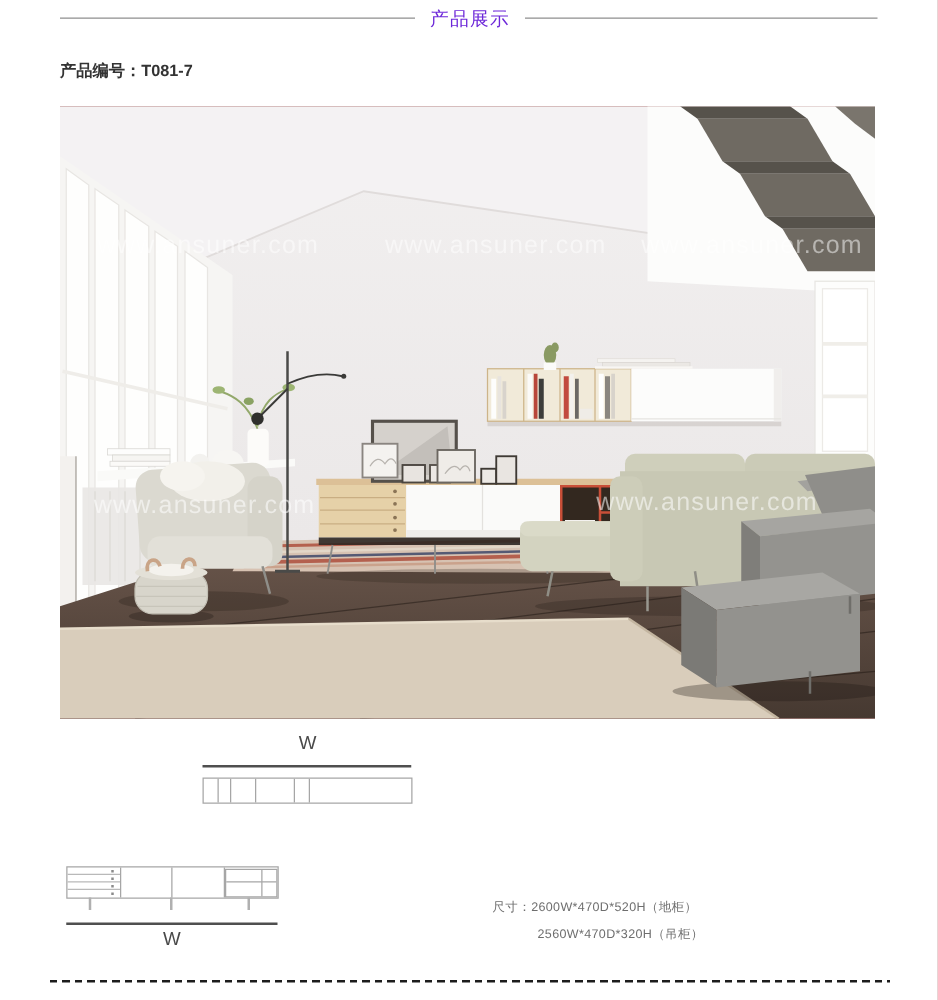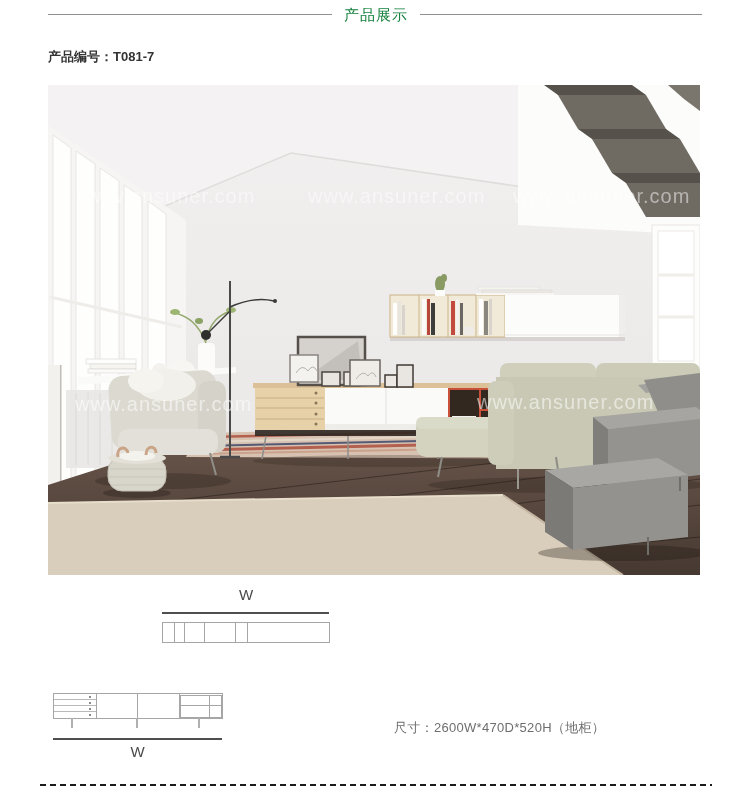"产品展示" #header-title { color: #15803d -> #6d28d9 }
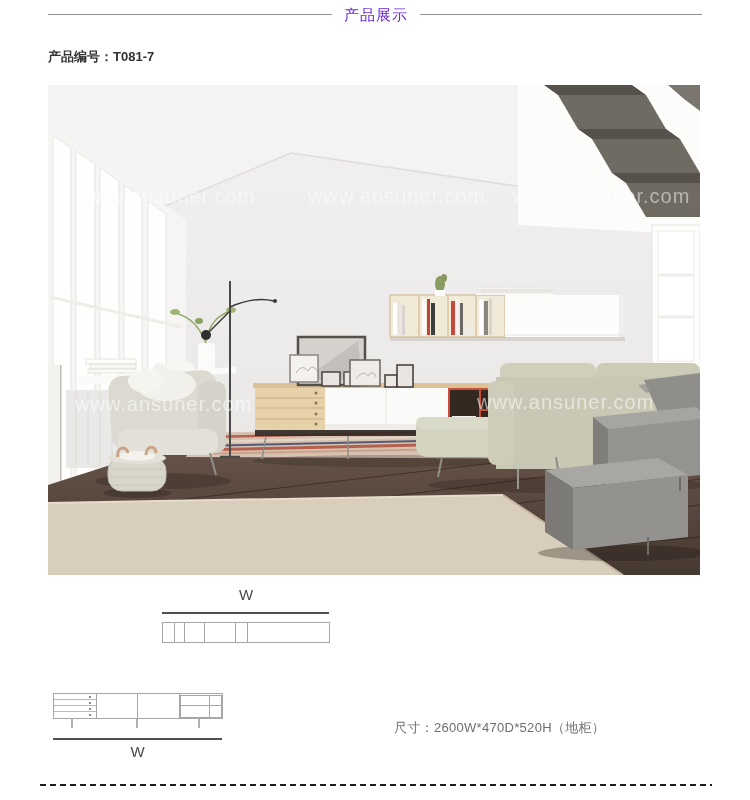"尺寸：2600W*470D*520H（地柜）" .sizerow { font-size: 13px -> 10px }
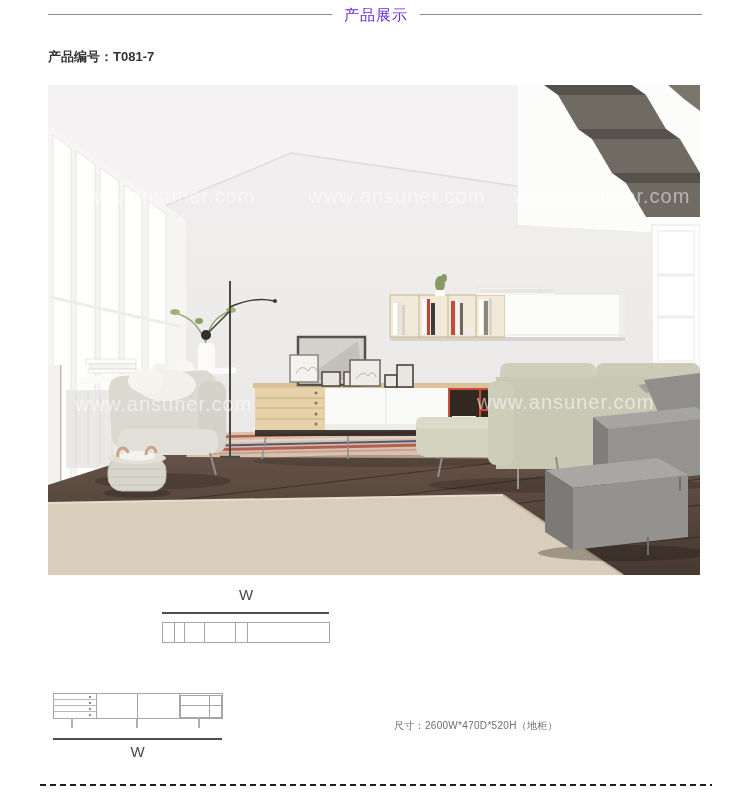"2560W*470D*320H（吊柜）" div.sizerow { html: none -> <div> <span>2560W*470D*320H（吊柜）</span> </div> }
